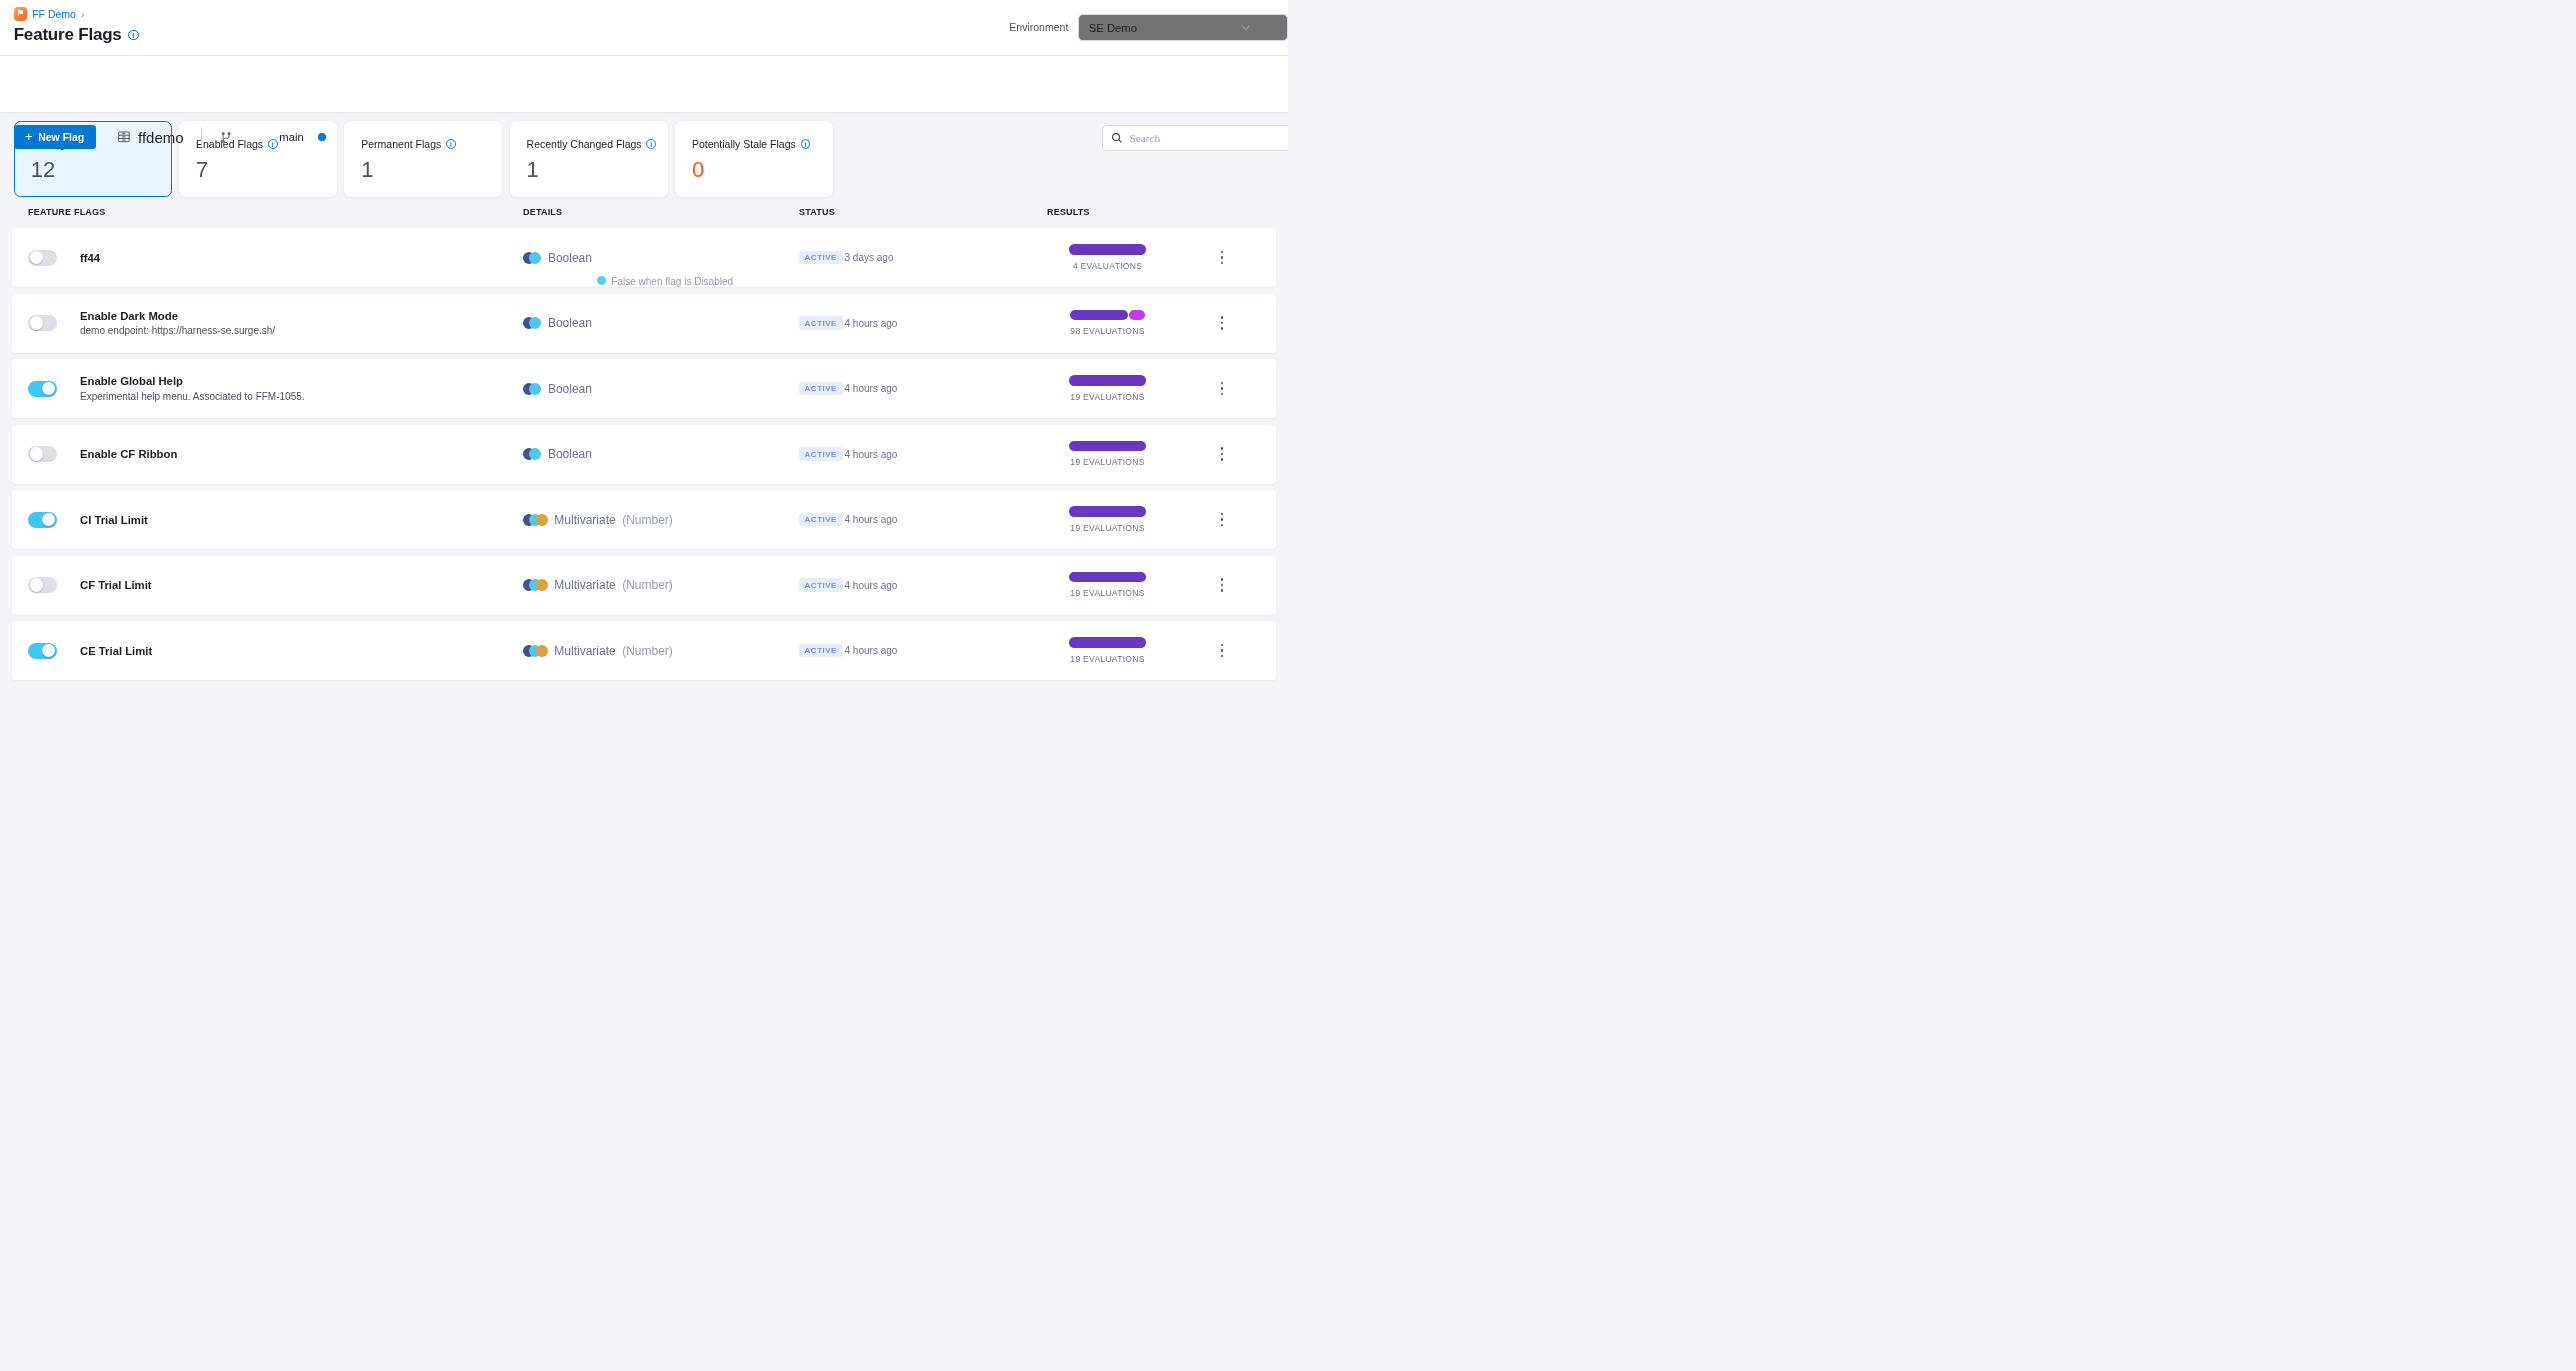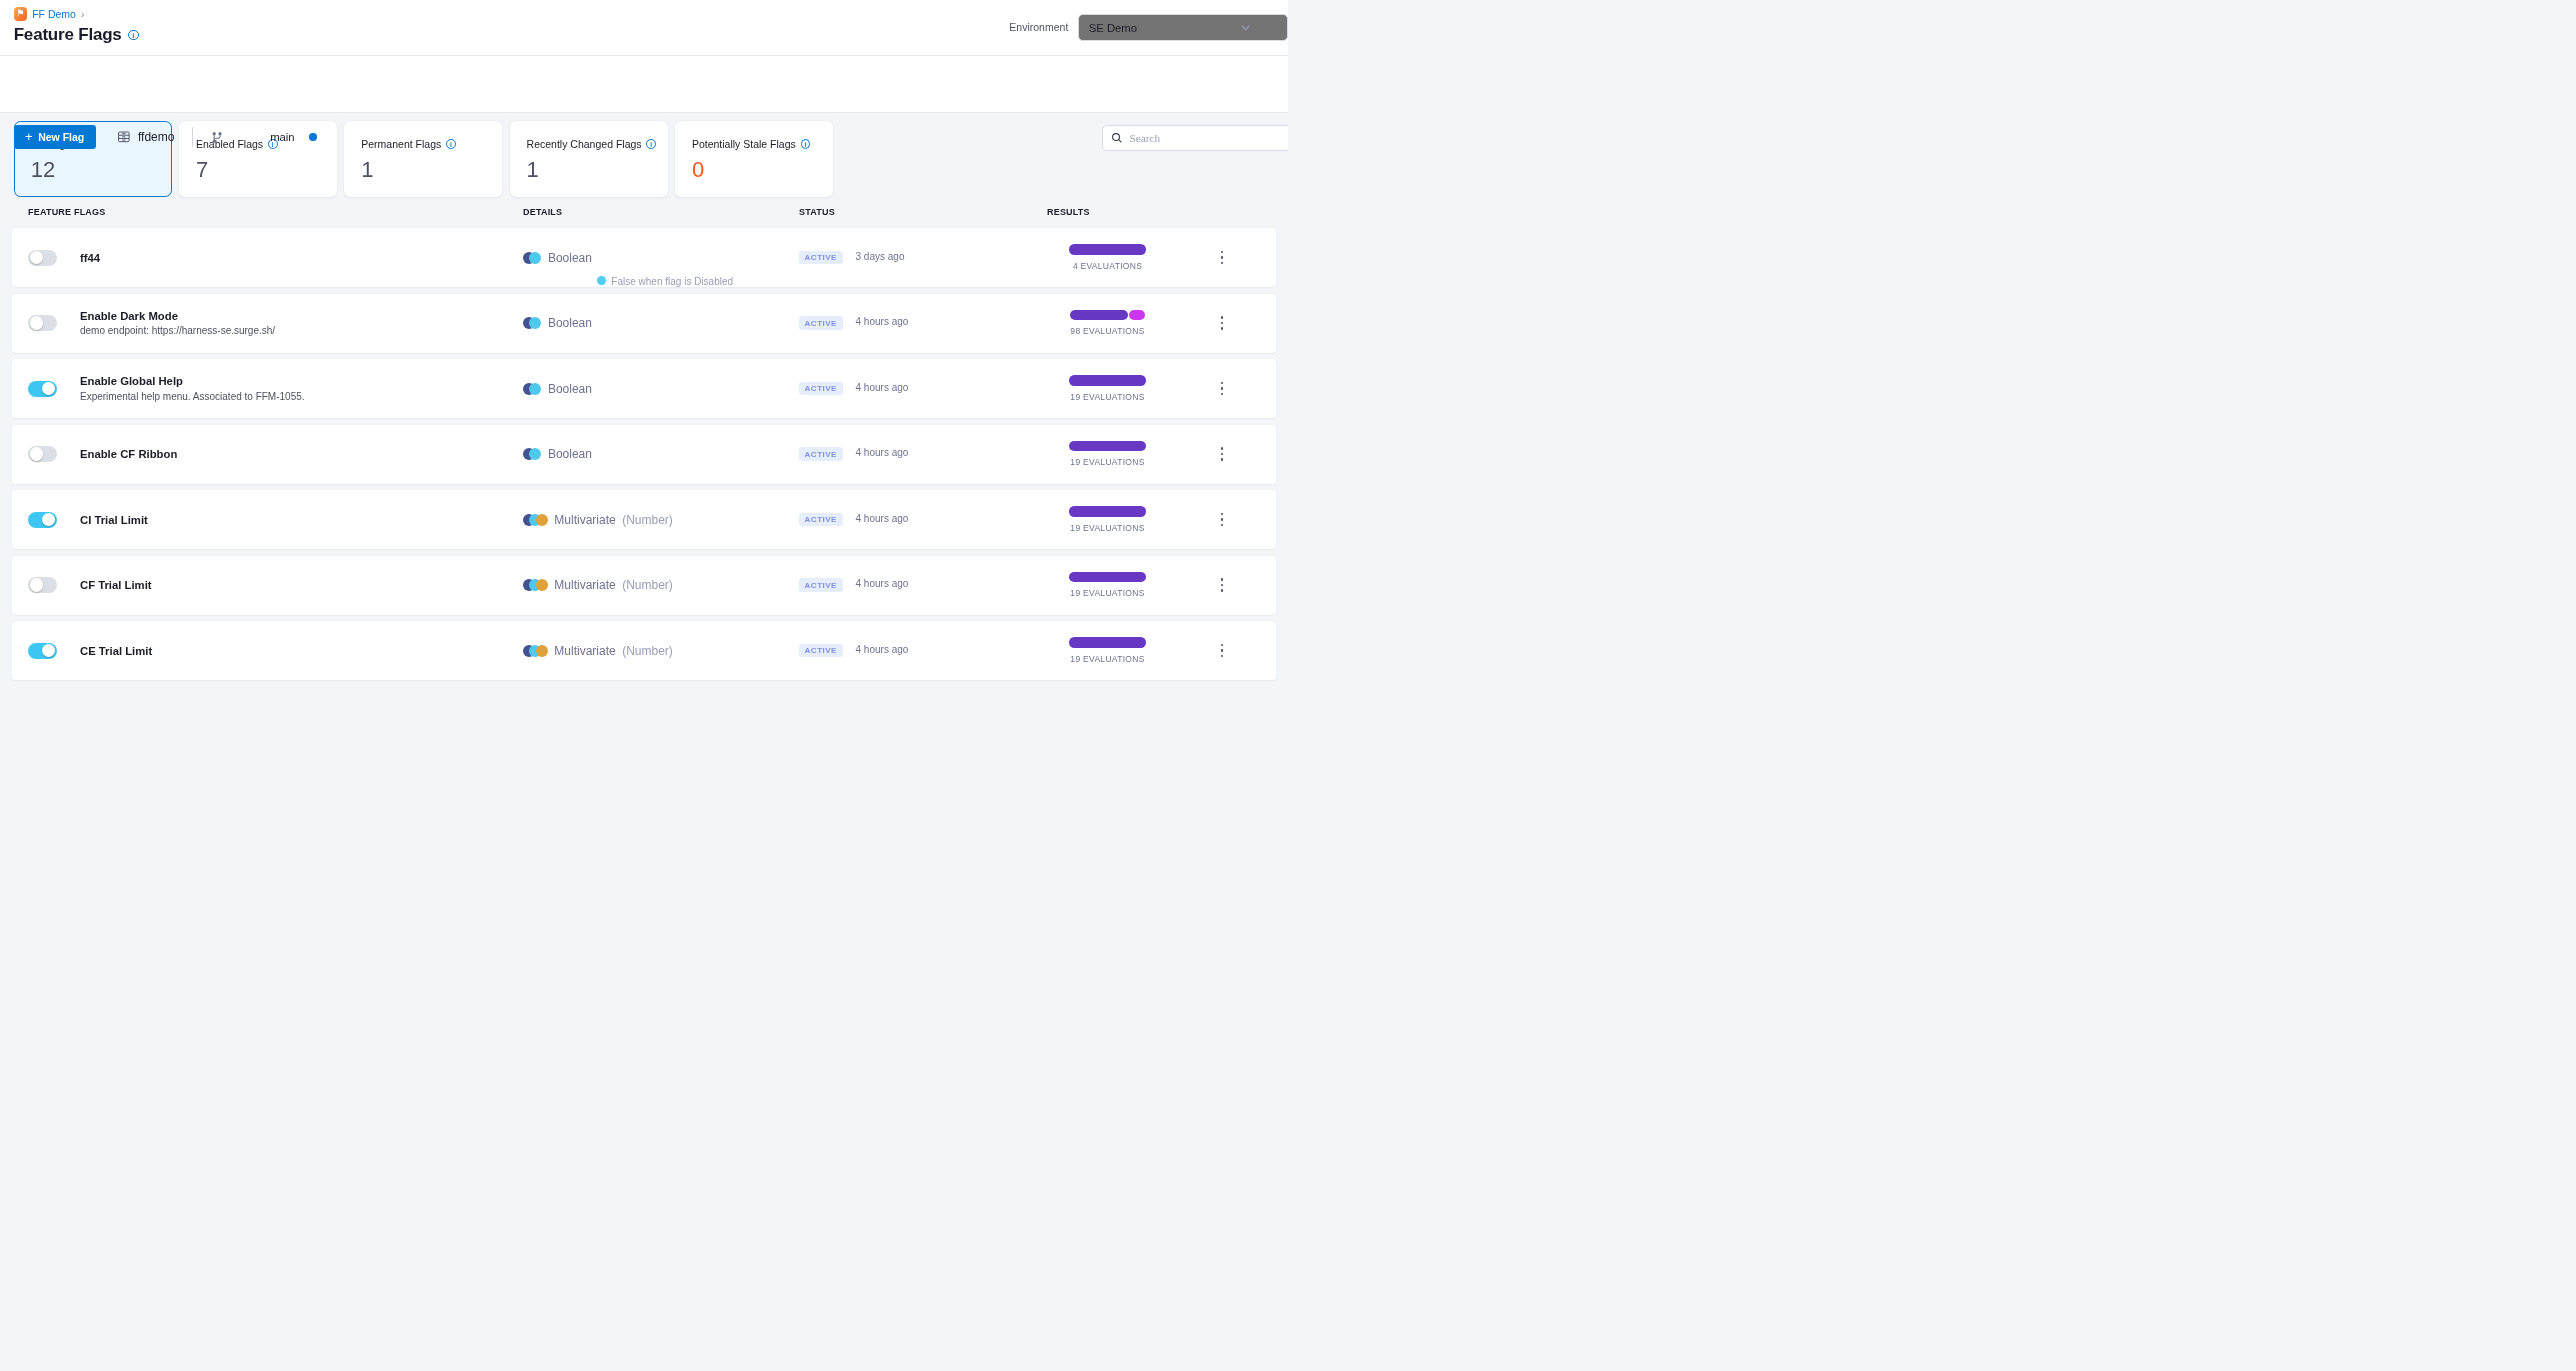"ffdemo" .repo-name { font-size: 12px -> 15px }
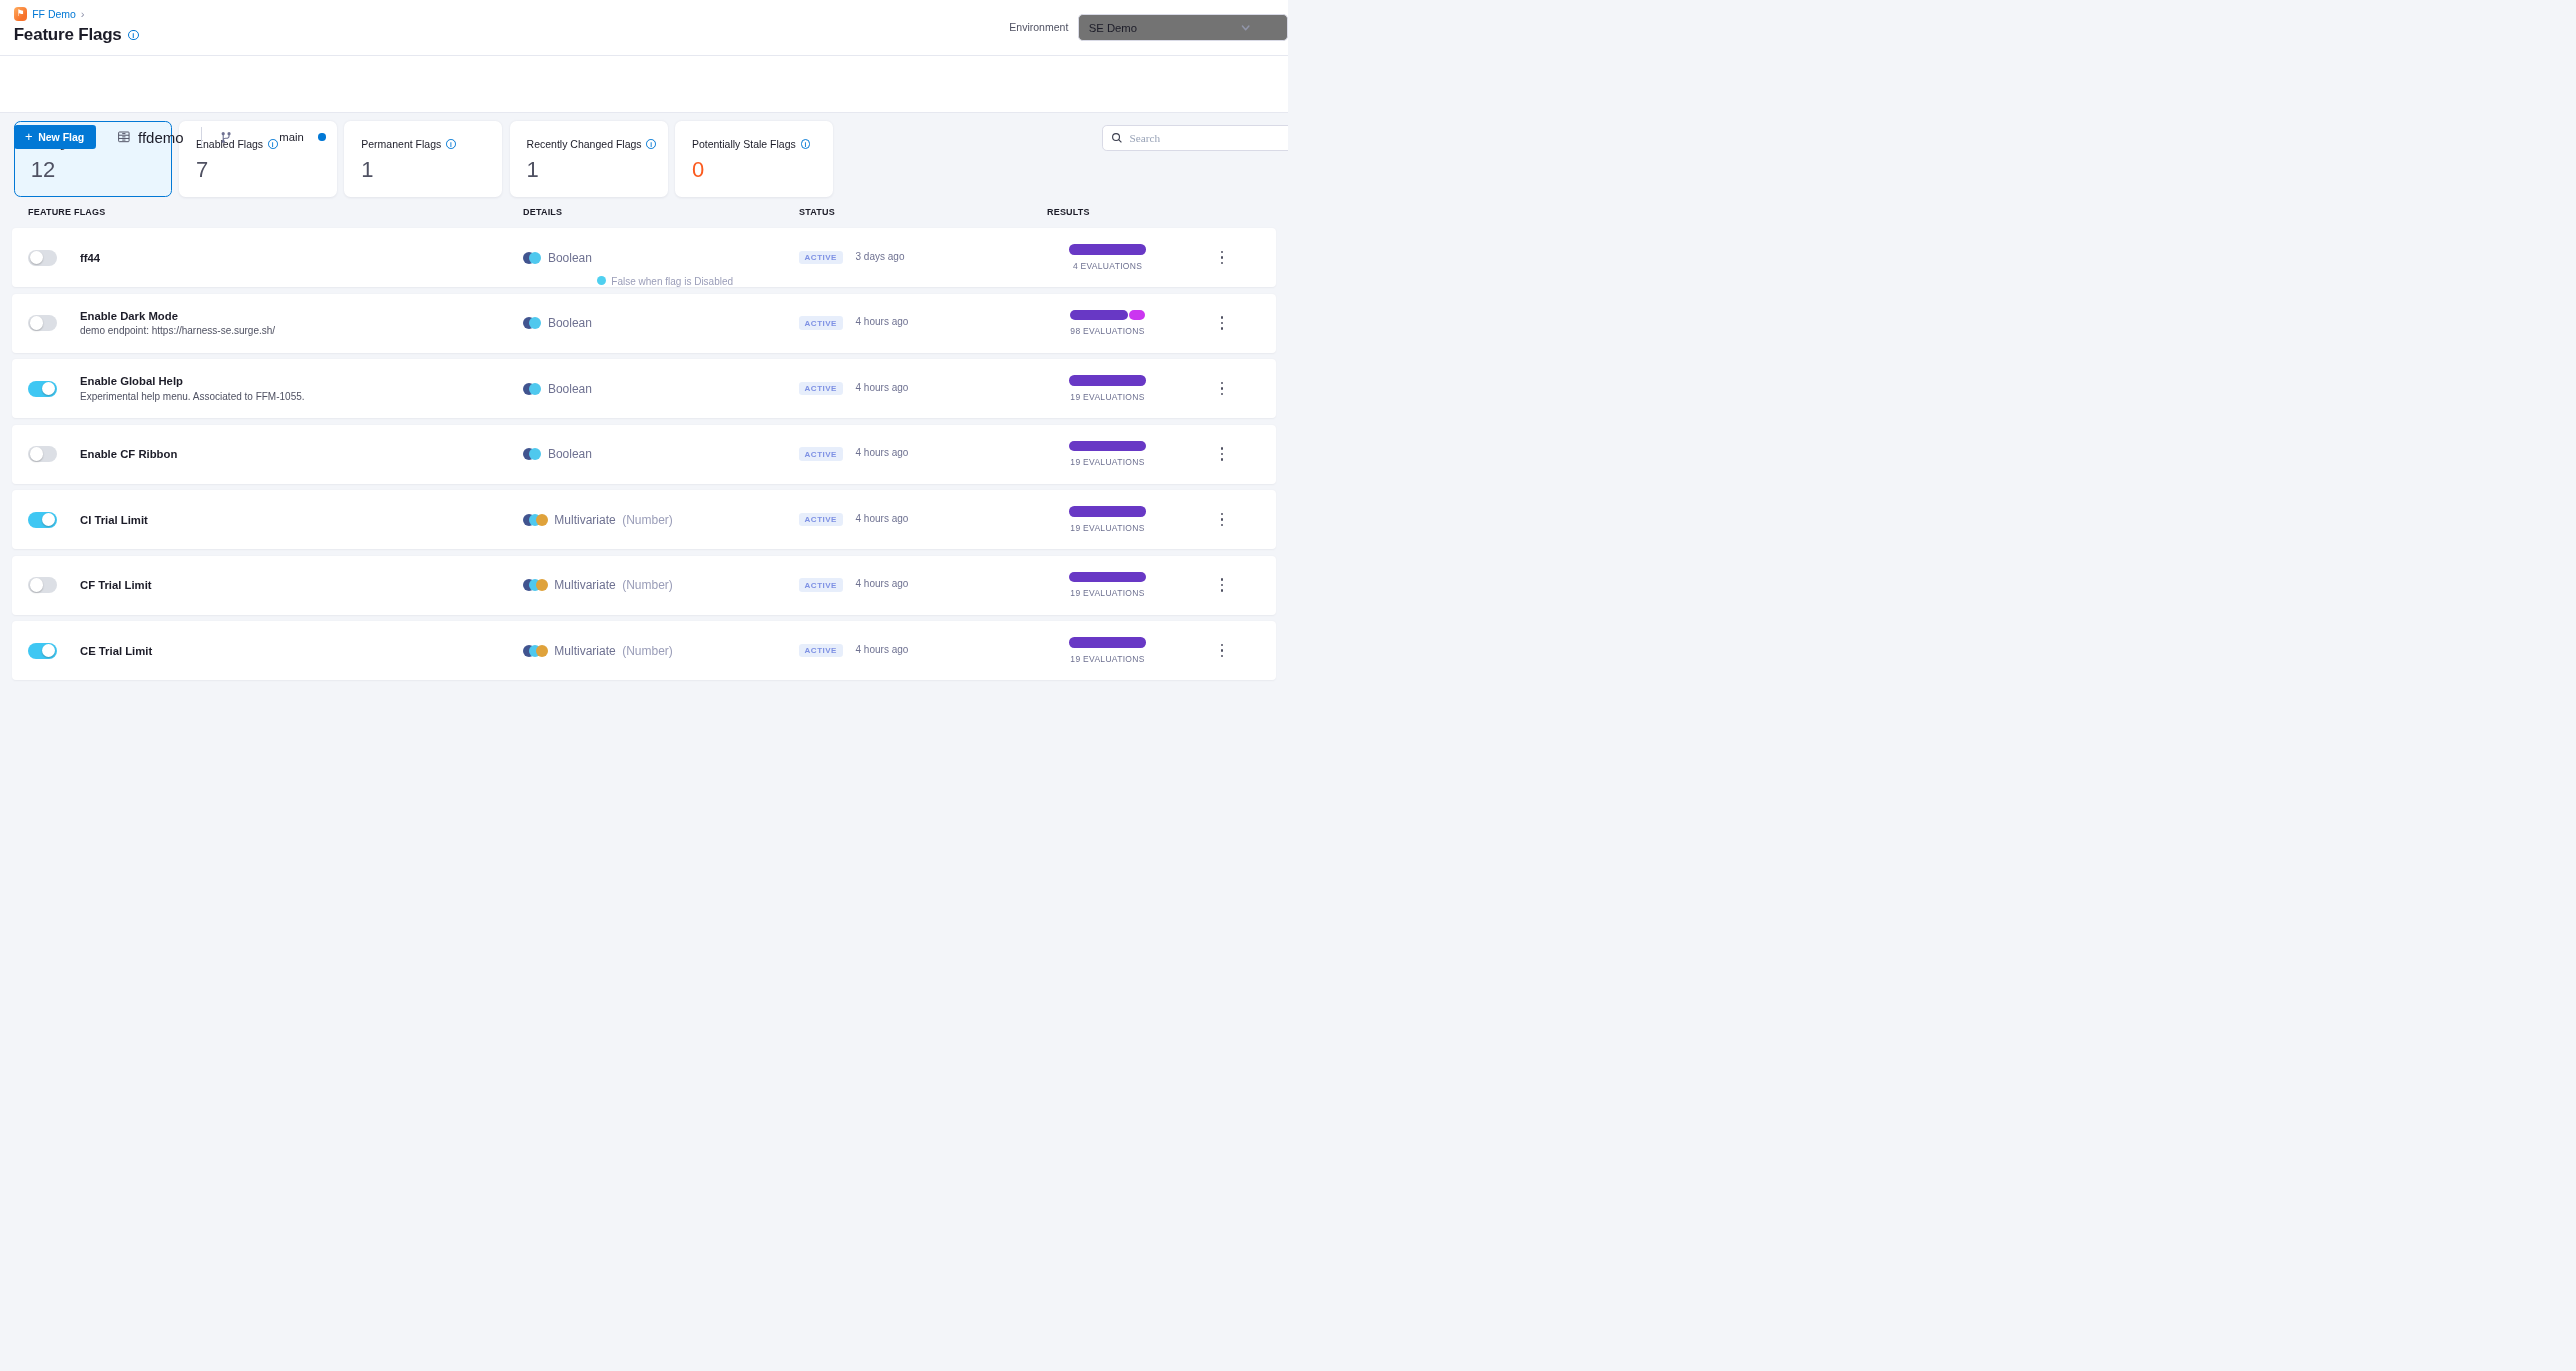"ACTIVE" .status-cell { align-items: none -> center; gap: 13px -> 2px }
